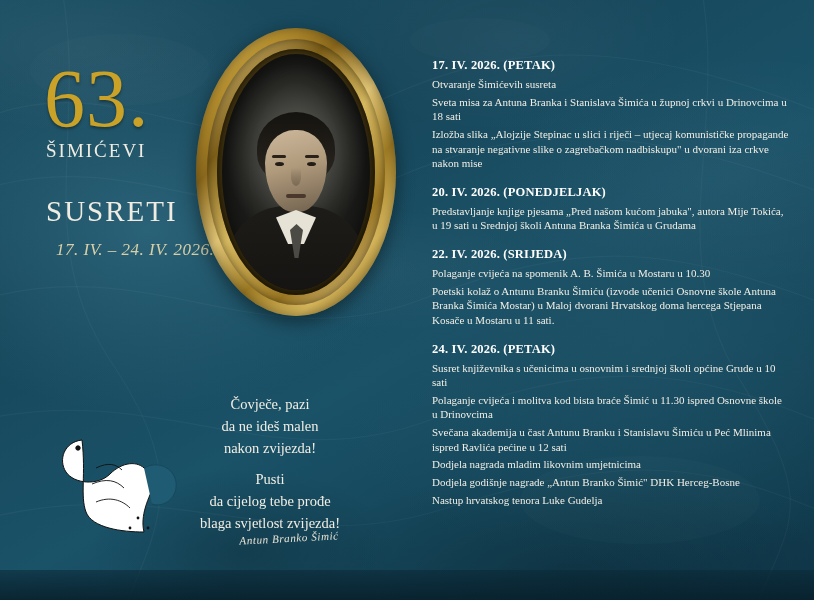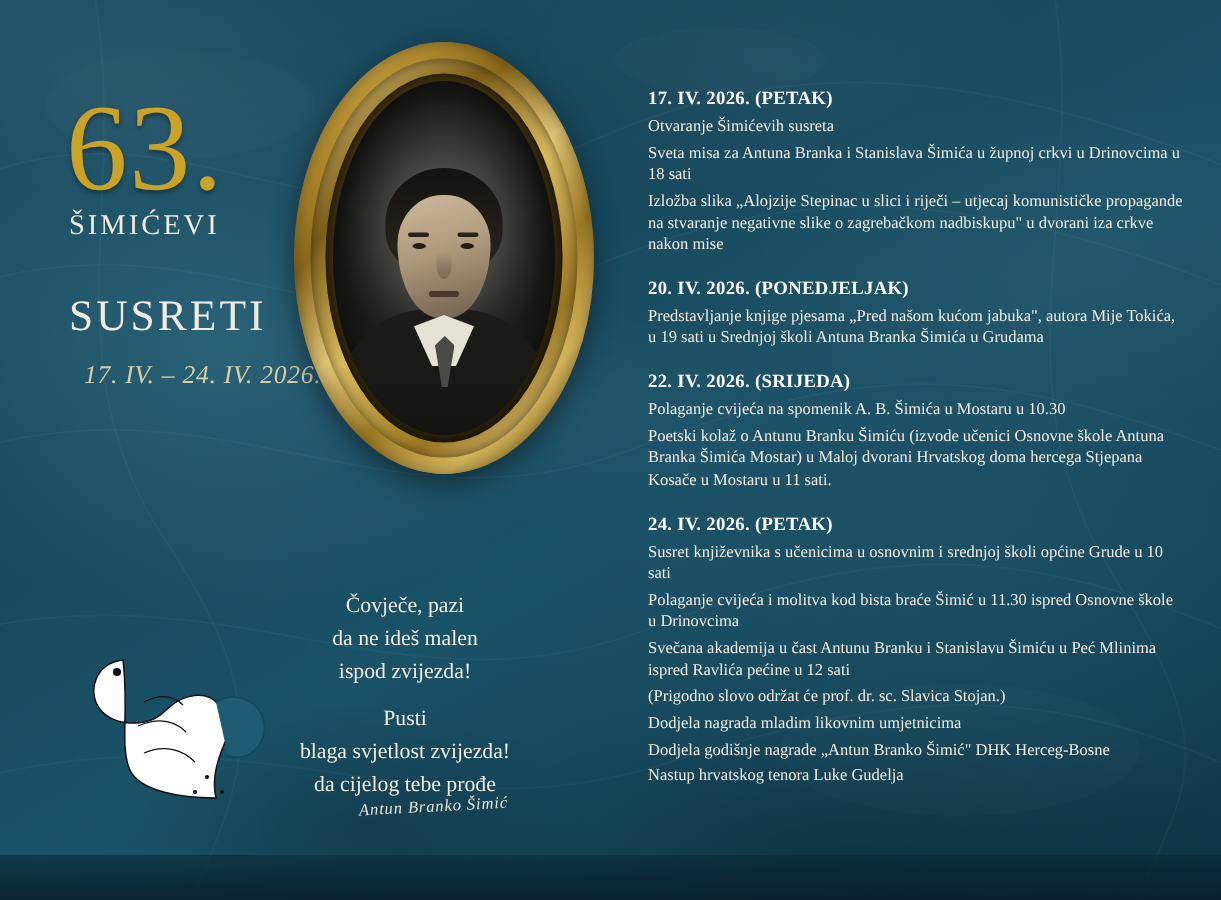"ispod zvijezda!" div { text: ispod -> nakon }
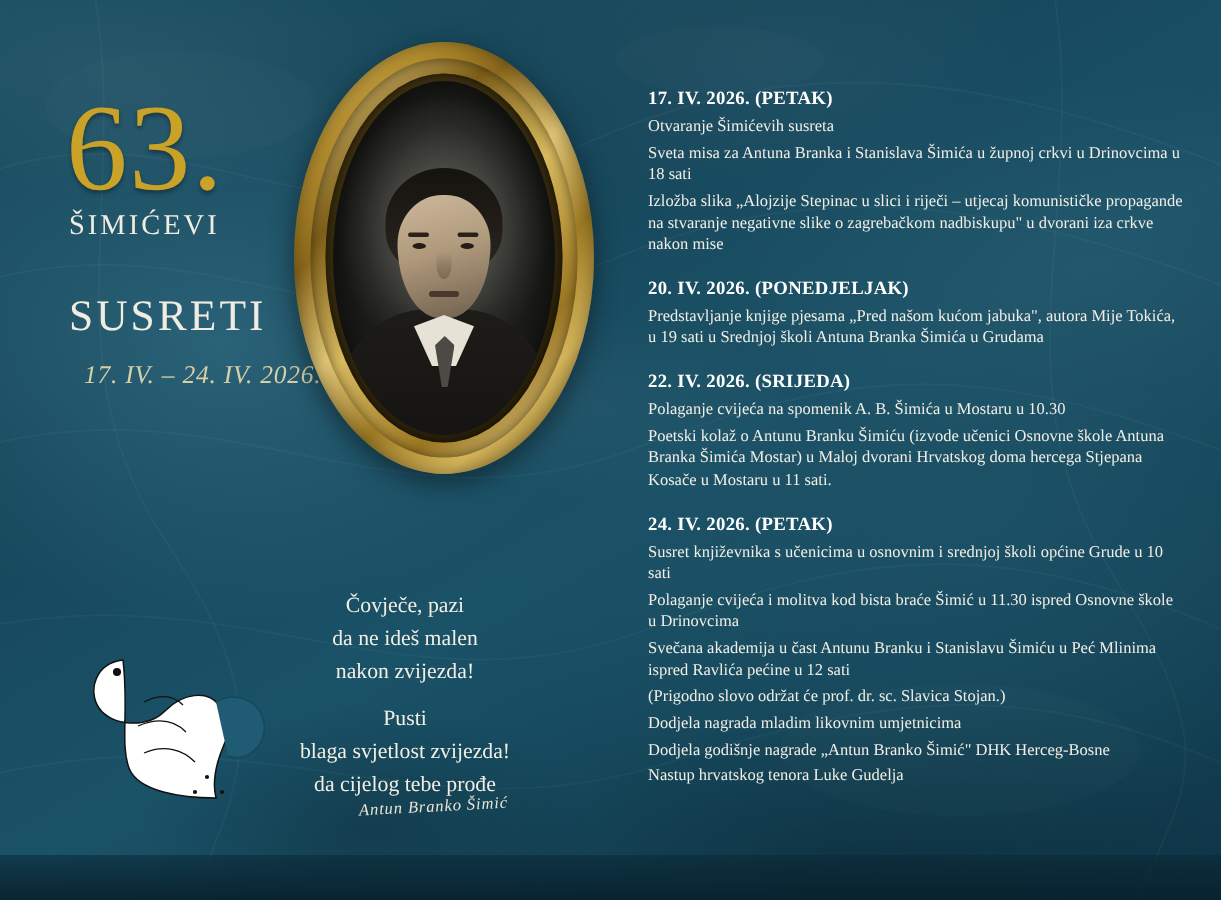"(Prigodno slovo održat će prof." div.day-line { html: <div>(Prigodno slovo održat će prof. dr. sc. Slavica Stojan.)</div> -> none }
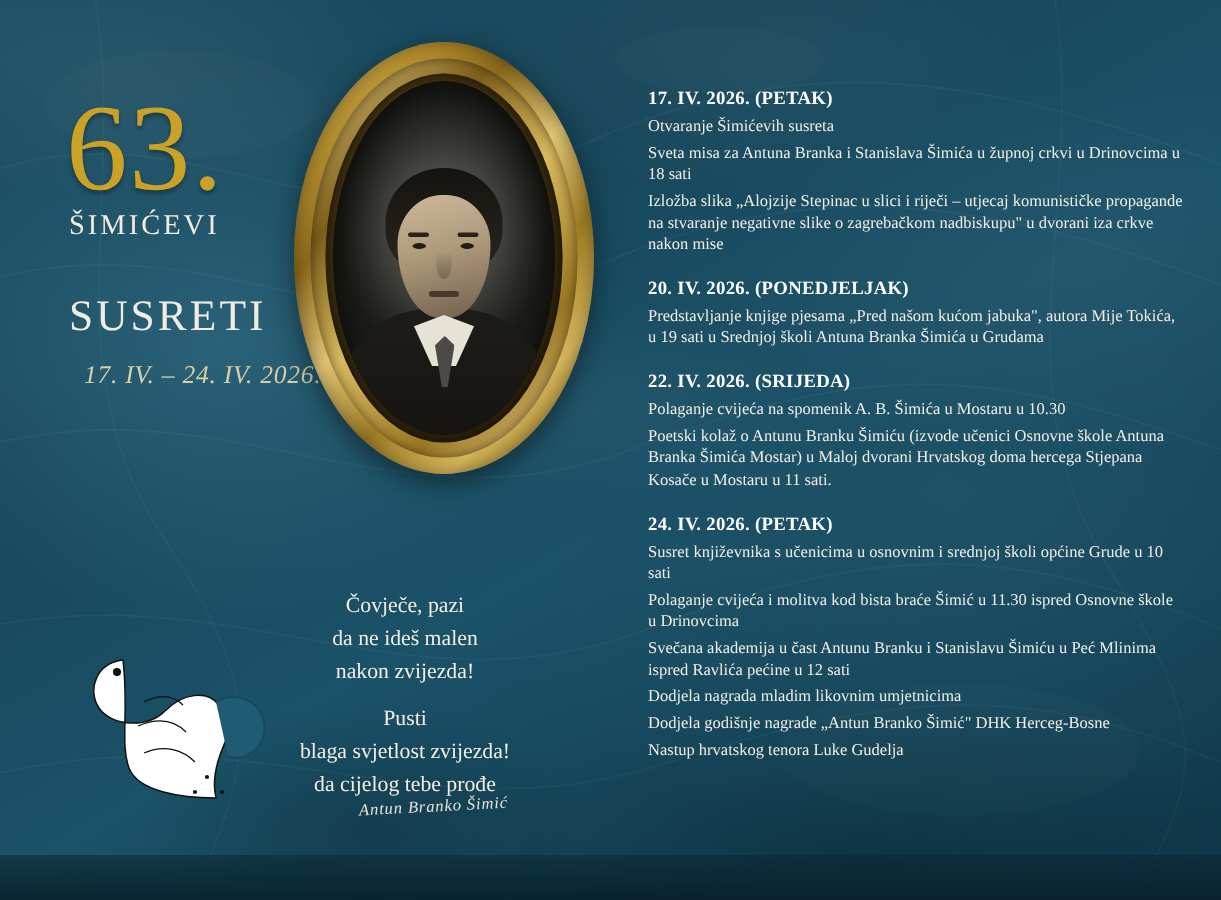"blaga svjetlost zvijezda!" div { order: before "da cijelog tebe prođe" -> after "da cijelog tebe prođe" }
